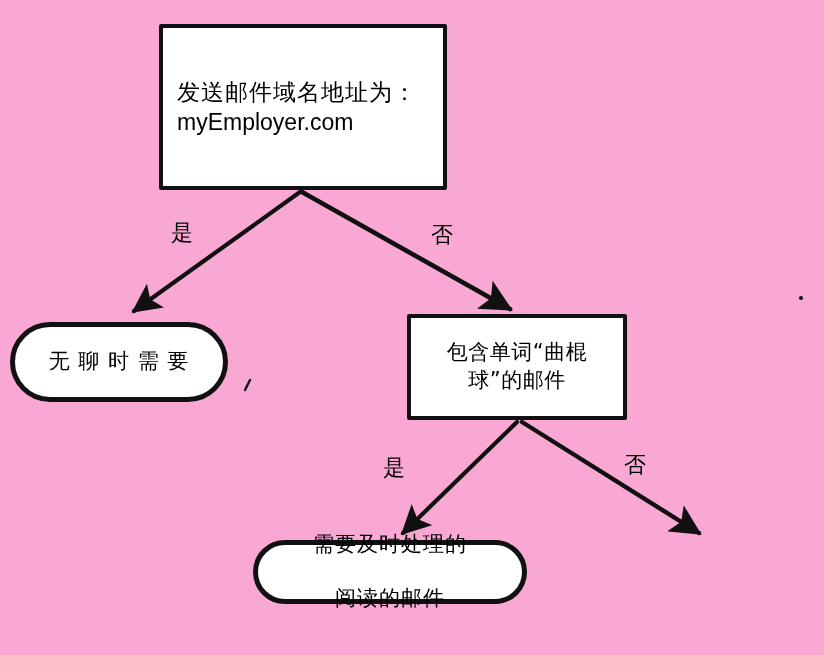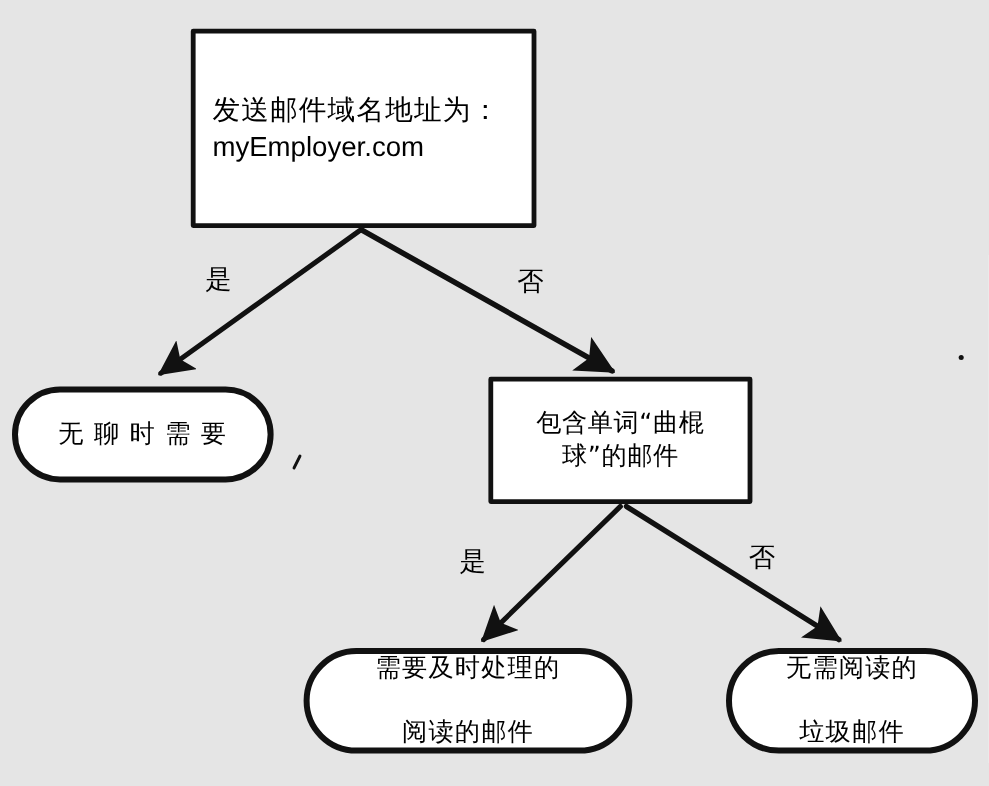"发送邮件域名地址为：" #diagram-root { background: #e5e5e5 -> #f9a8d4 }
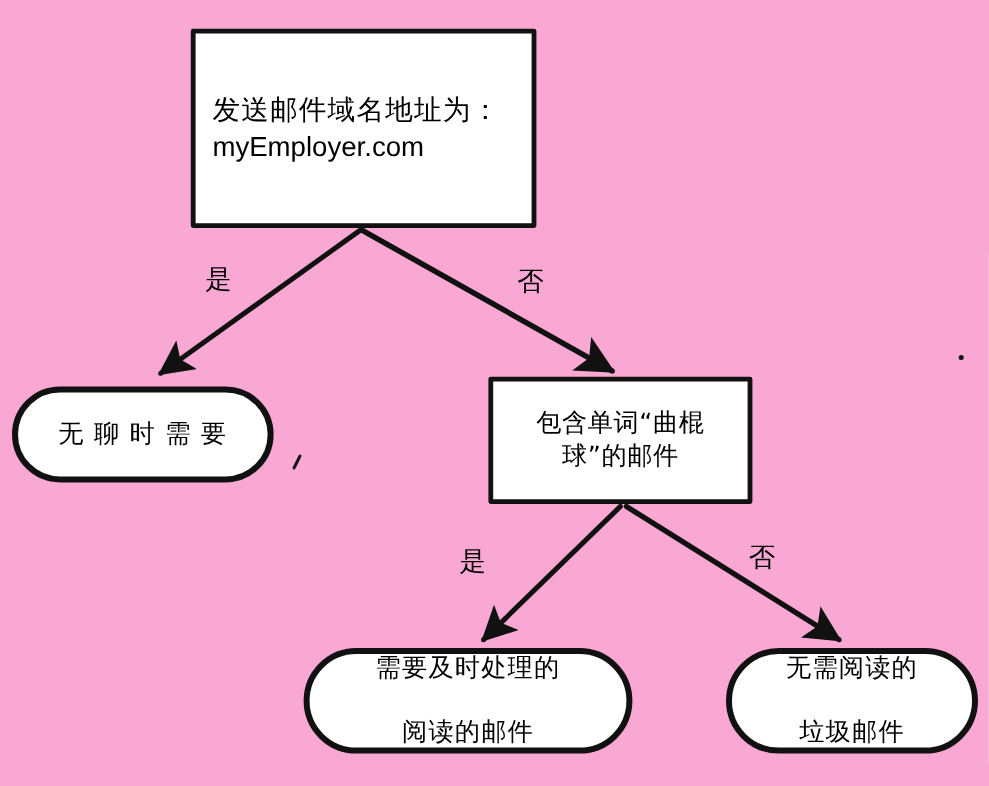"需要及时处理的" #node-friend { height: 88px -> 64px }
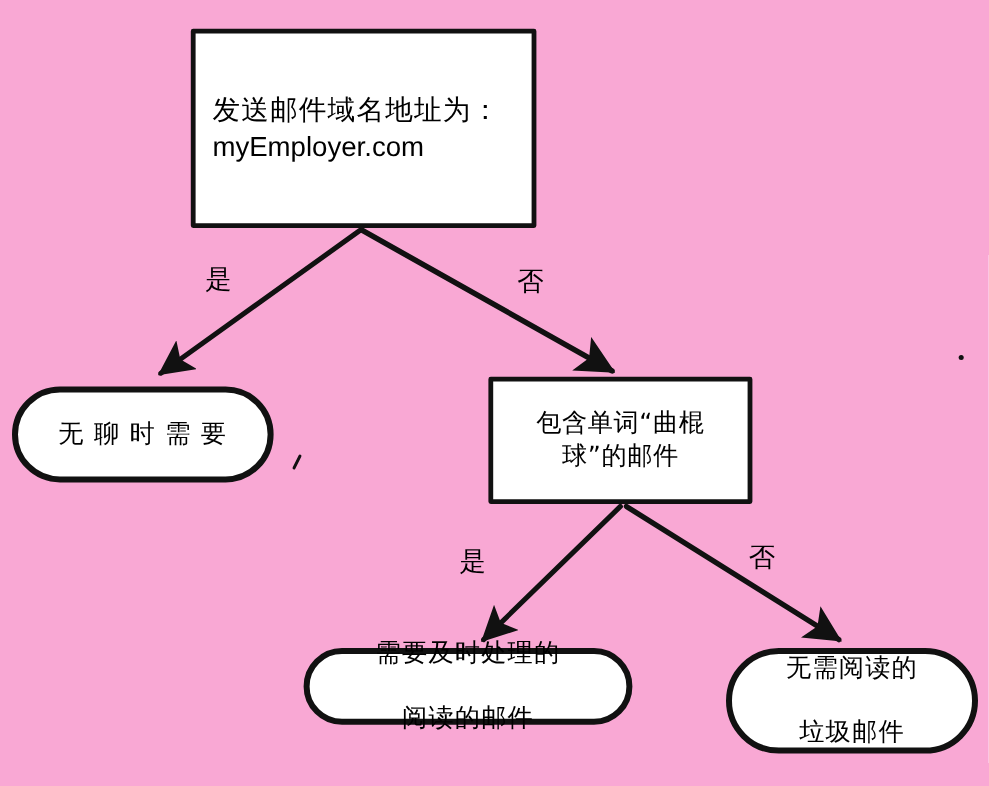"无需阅读的" div.node { html: <div> <span>无需阅读的</span> <span>垃圾邮件</span> </div> -> none }
